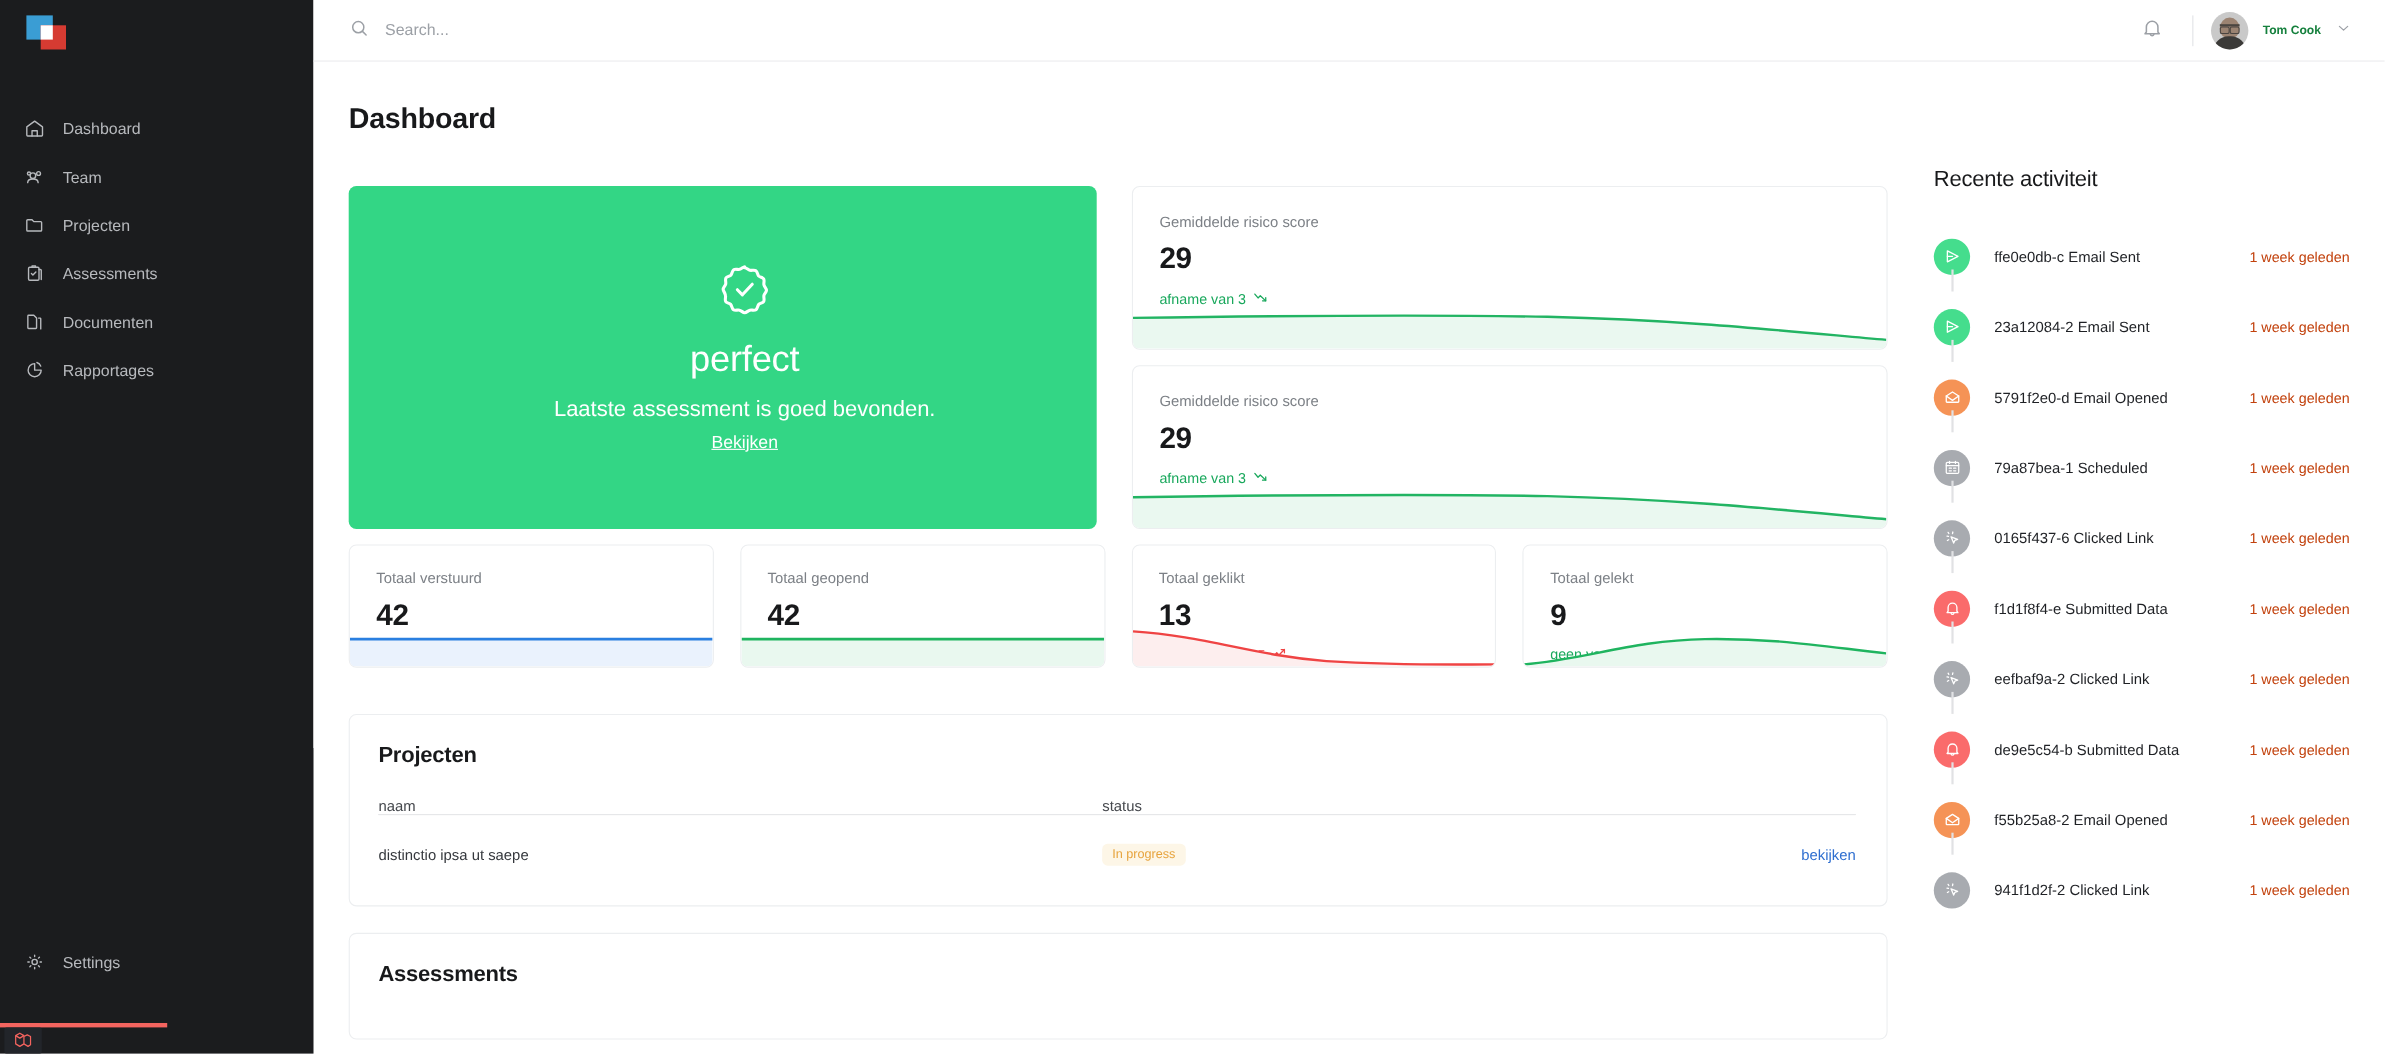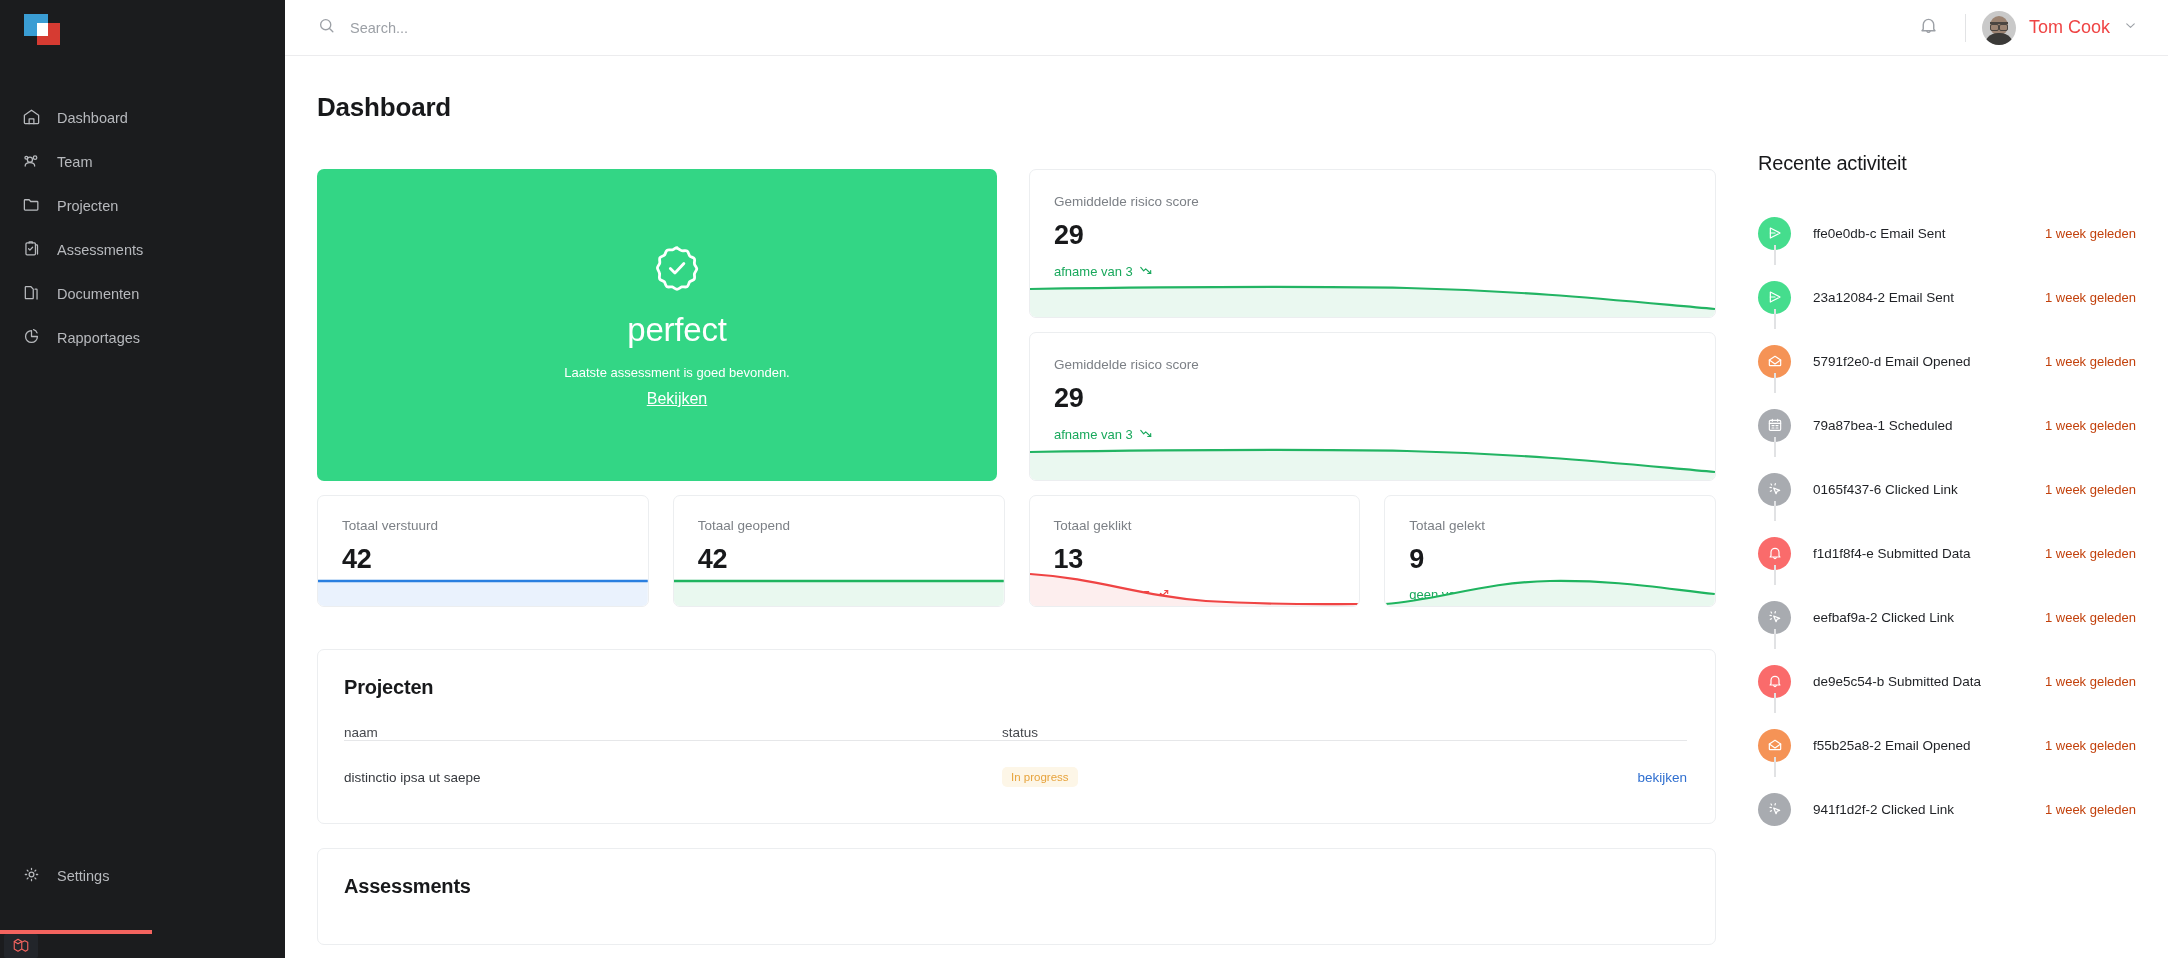"Tom Cook" .user-name { color: #ef4444 -> #15803d; font-size: 18px -> 11px; font-weight: normal -> bold }
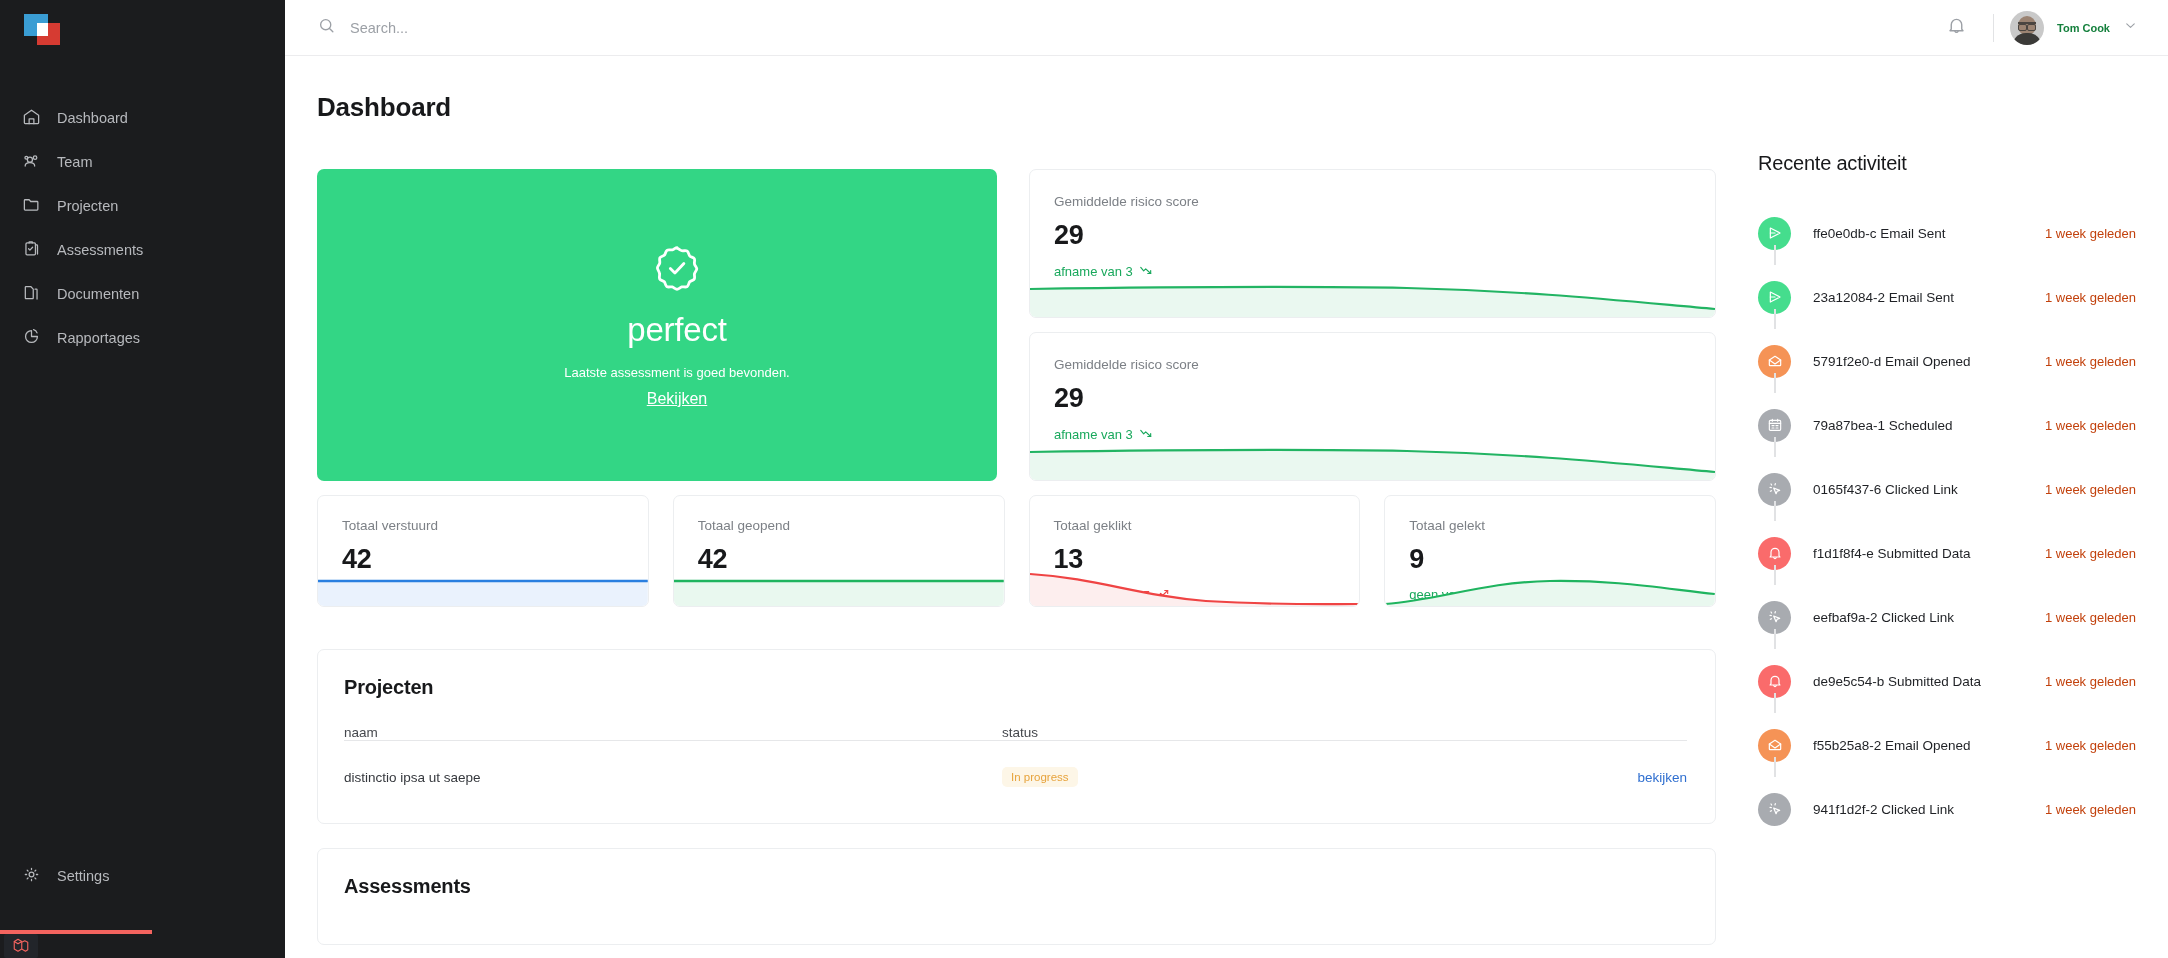"Laatste assessment is goed bevonden." .green-card .sub { font-size: 13px -> 20px }
